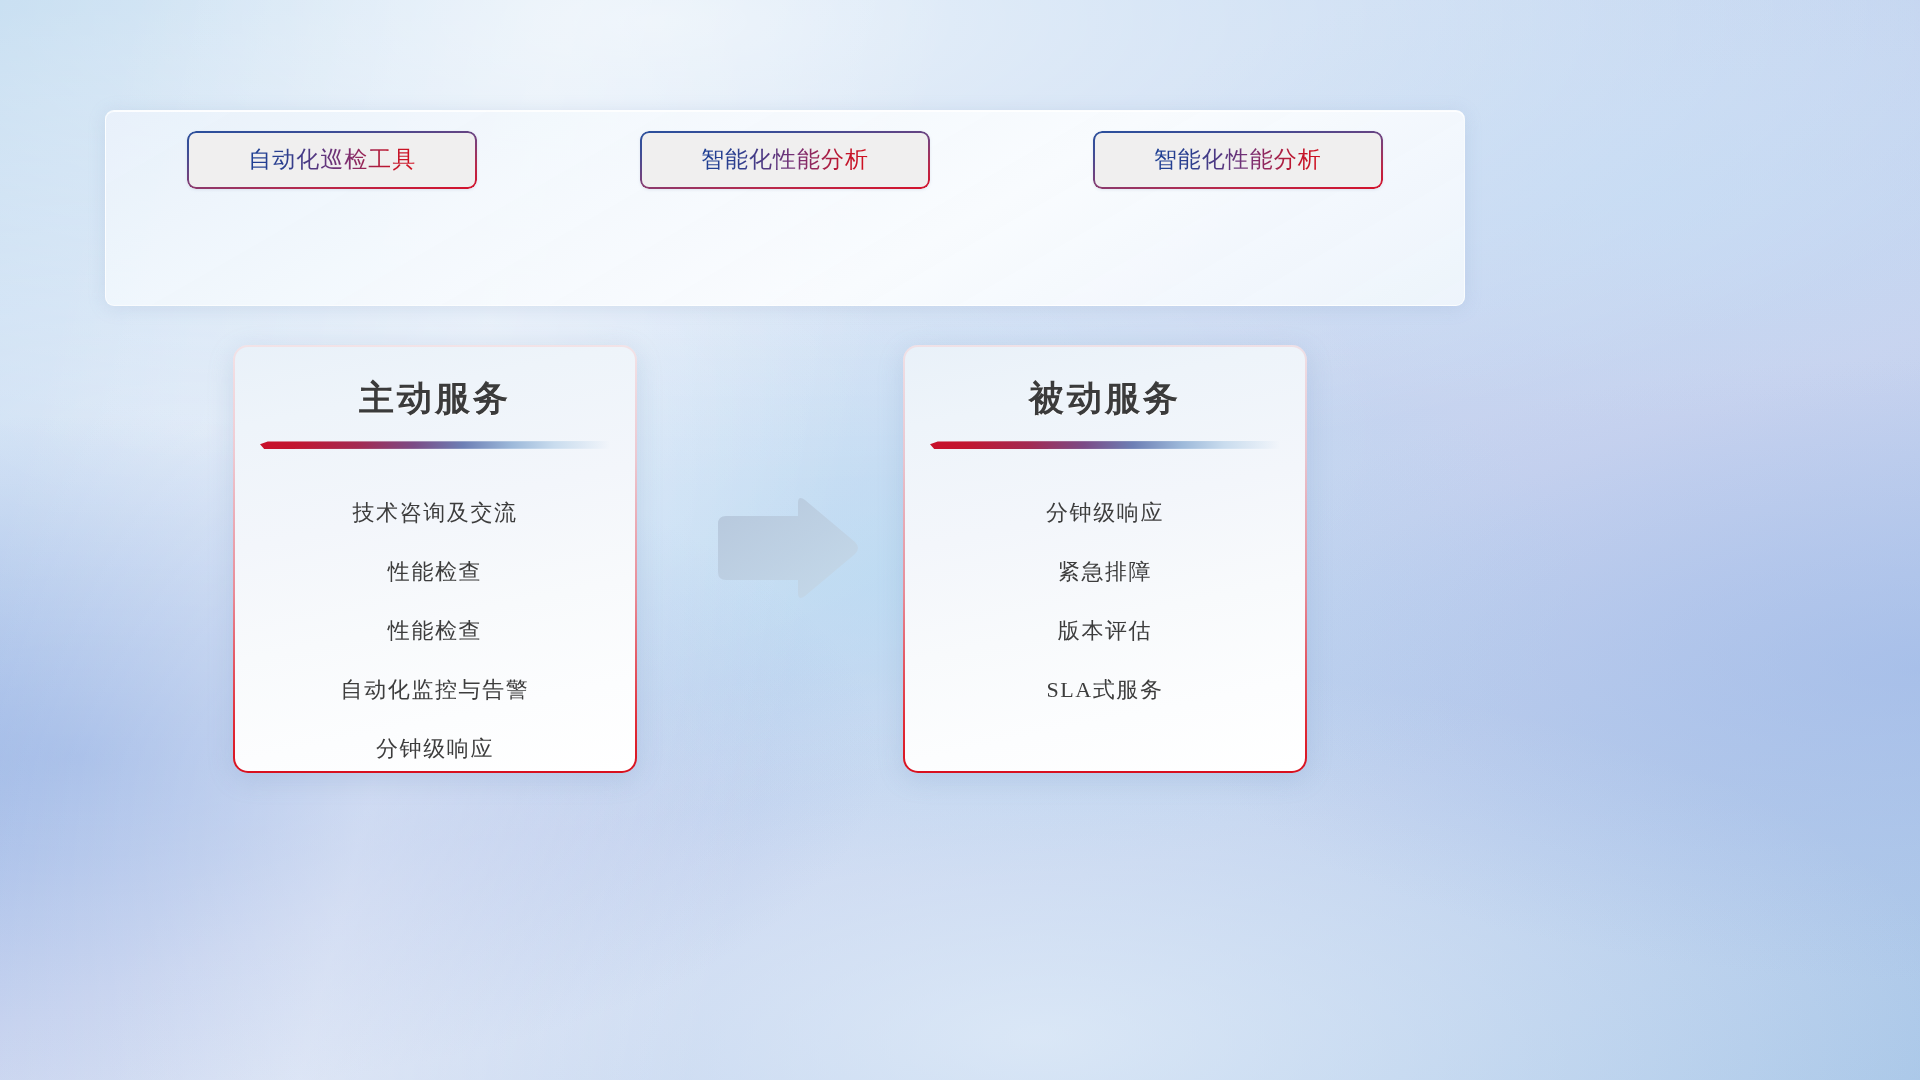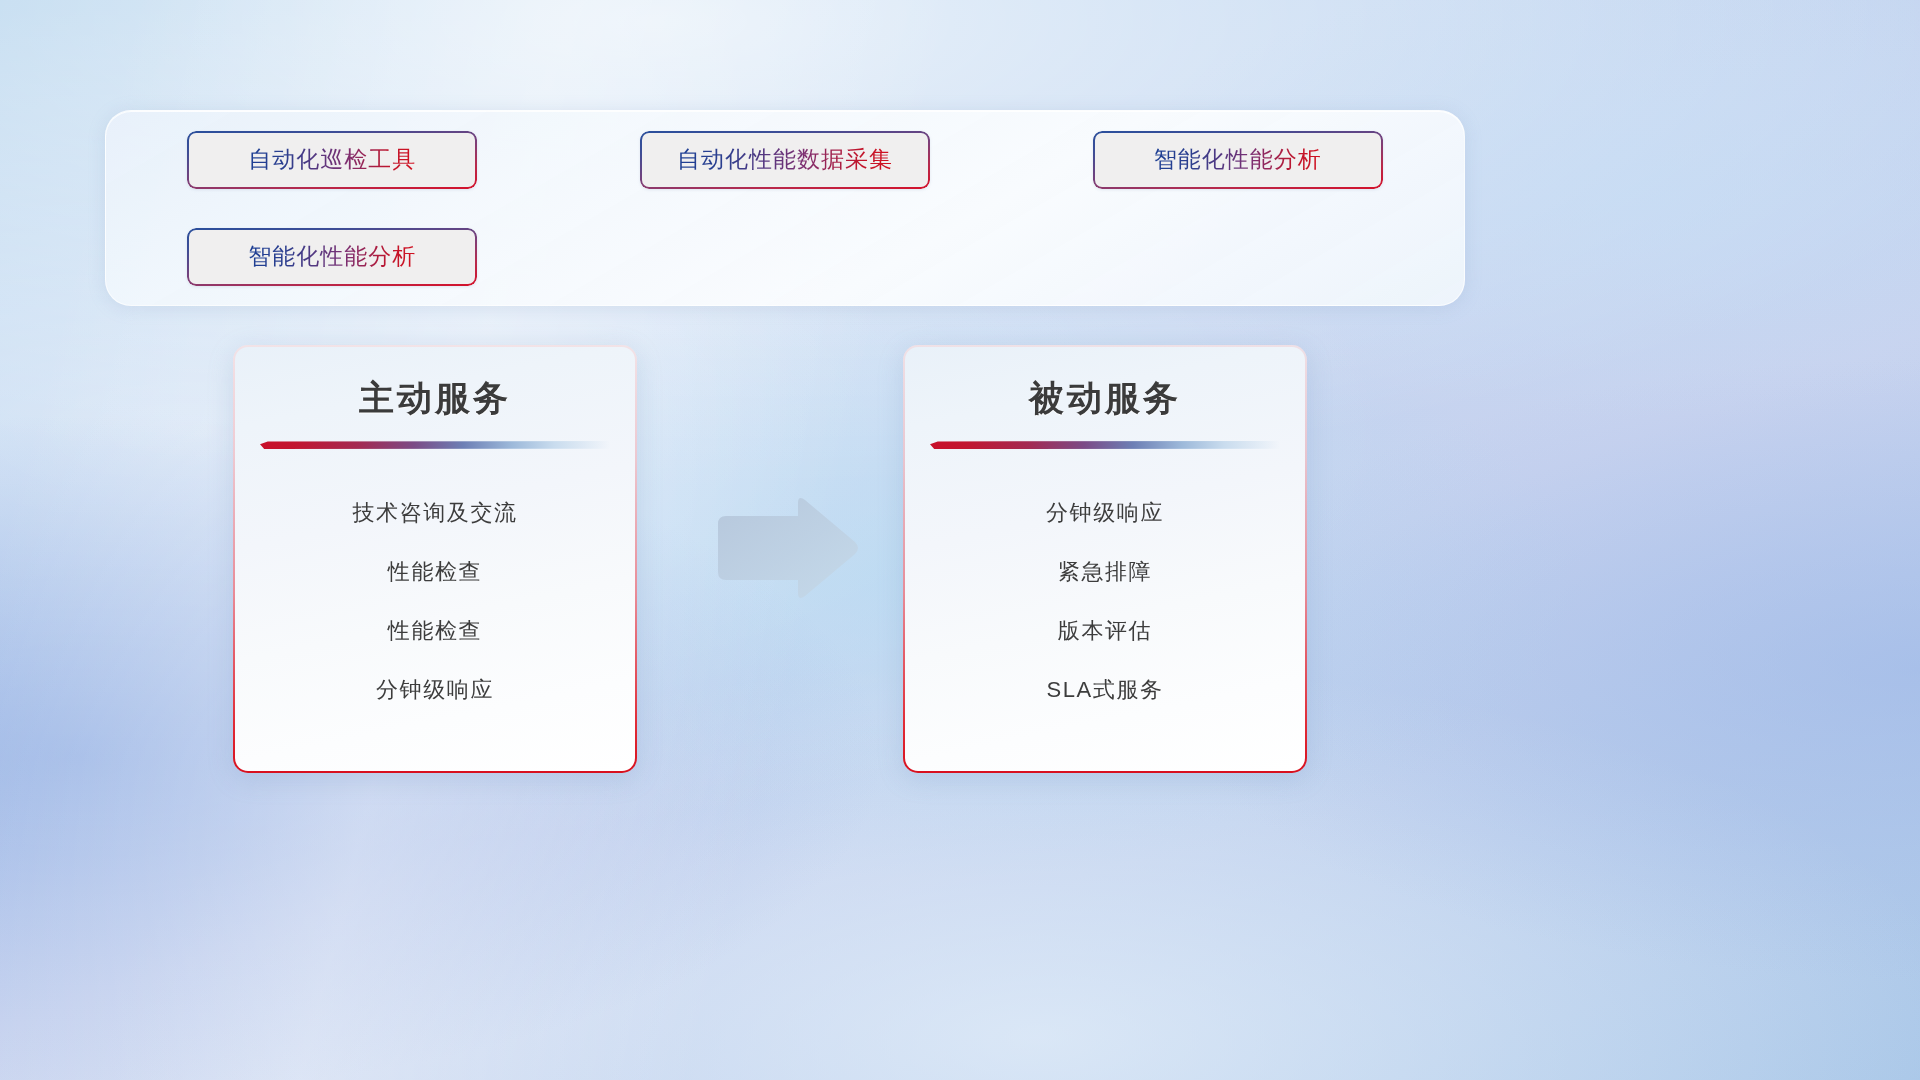"自动化巡检工具" #cap-panel { border-radius: 26px -> 9px }
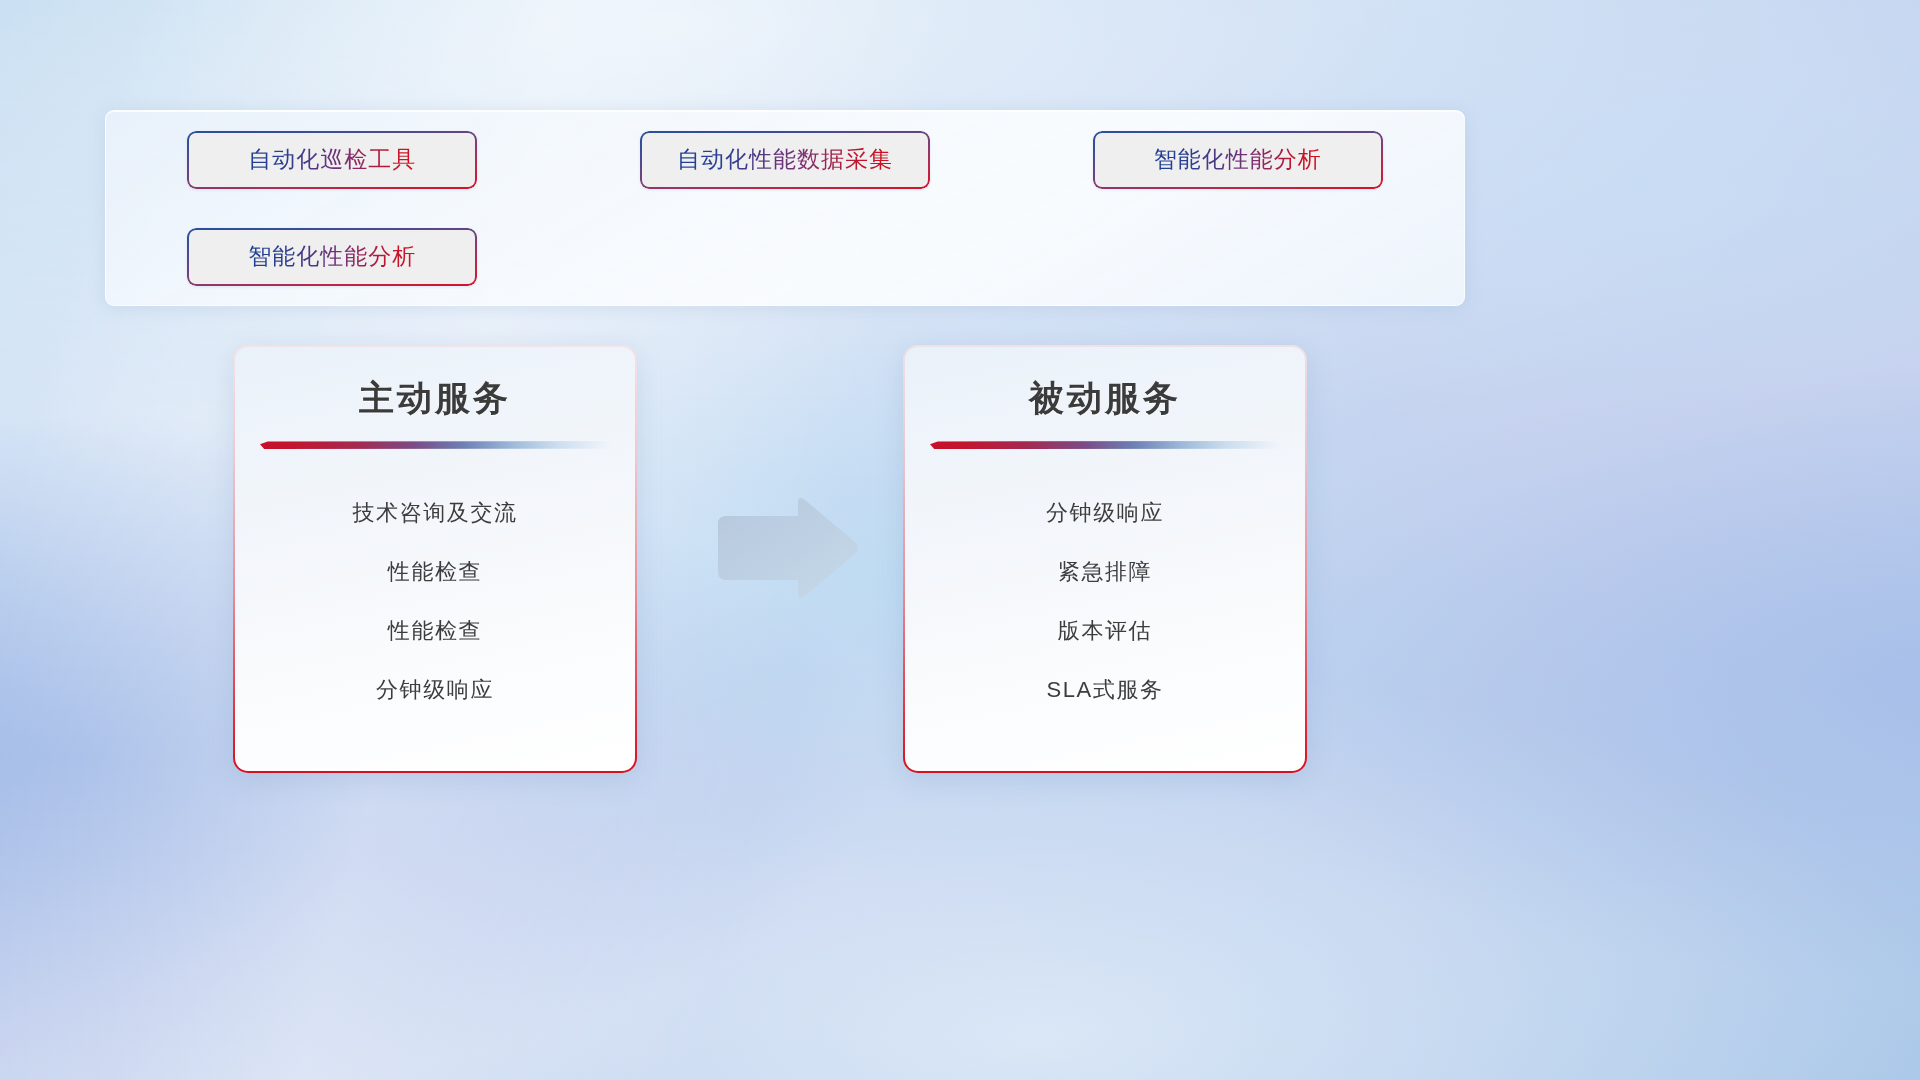"自动化性能数据采集" div.tag { html: <div> <span>自动化性能数据采集</span> </div> -> none }
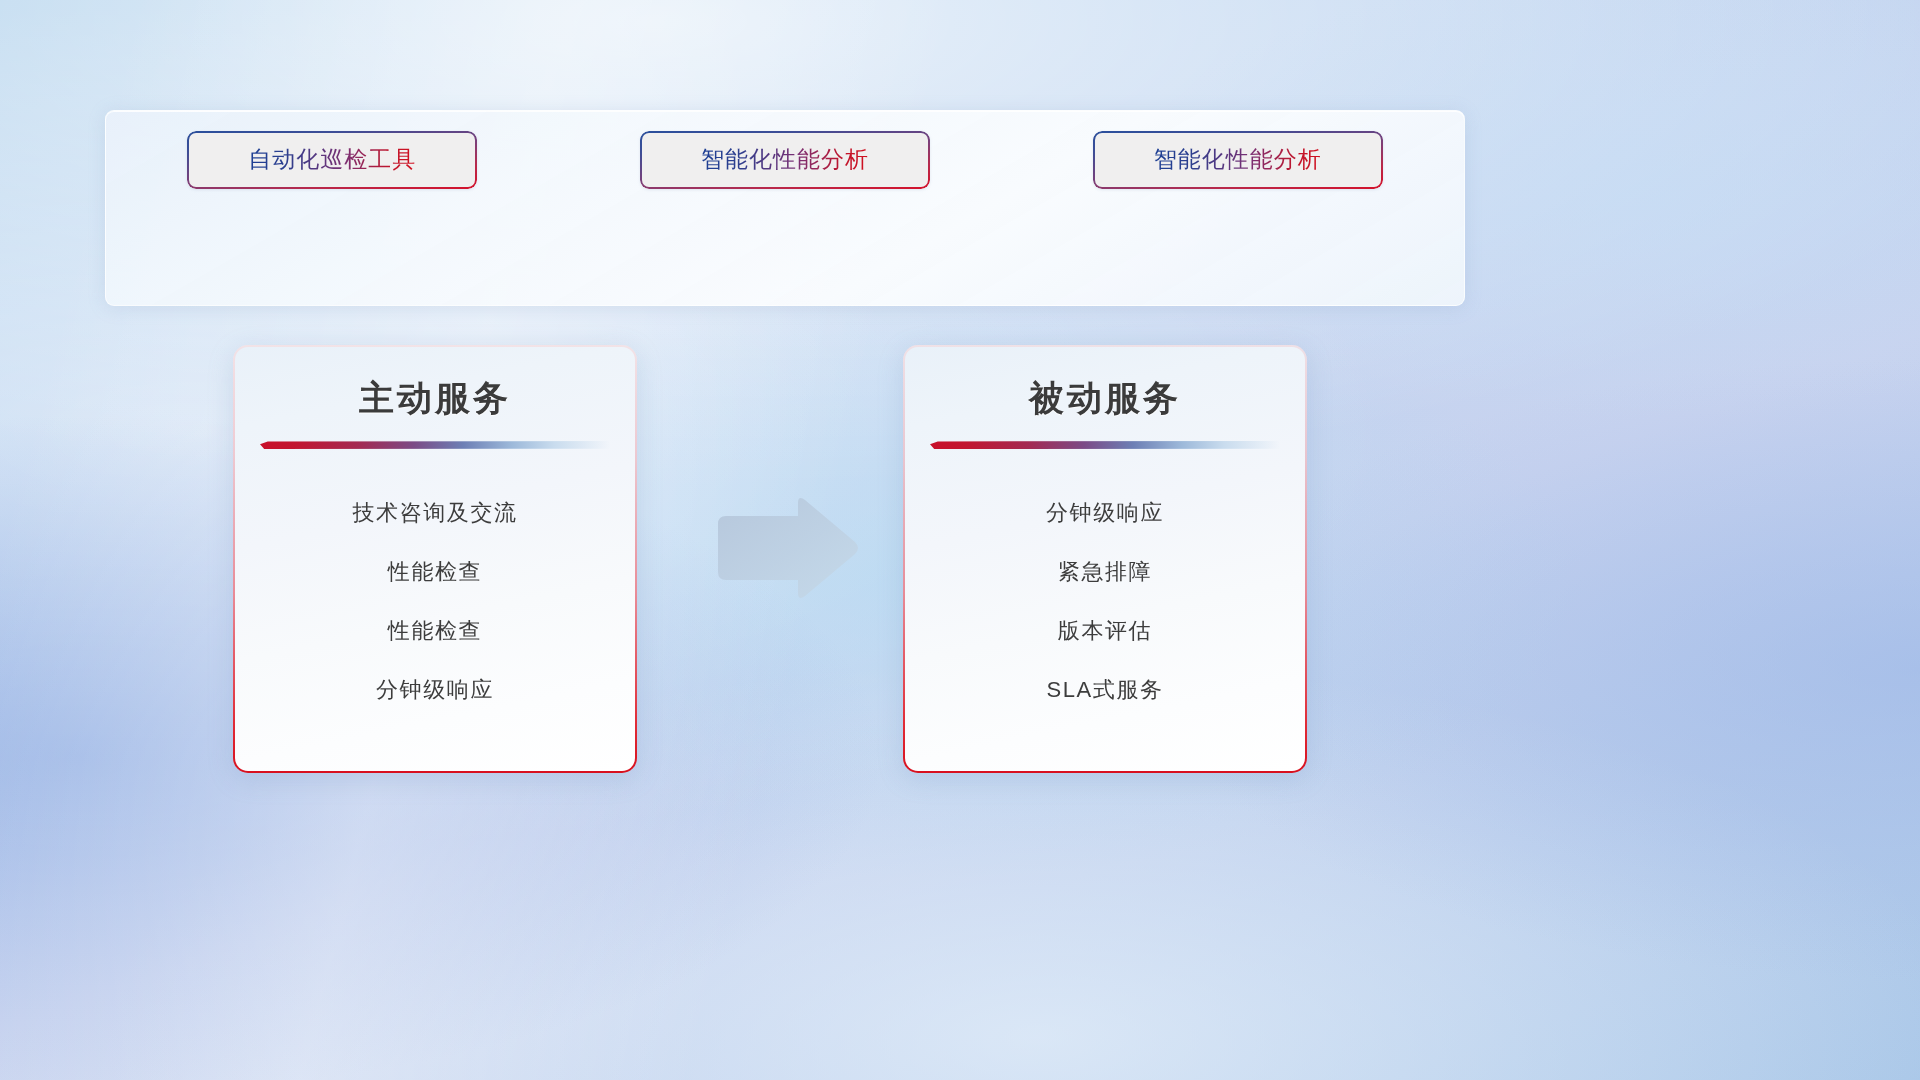"主动服务" .svc-card { font-family: none -> Liberation Serif, serif }
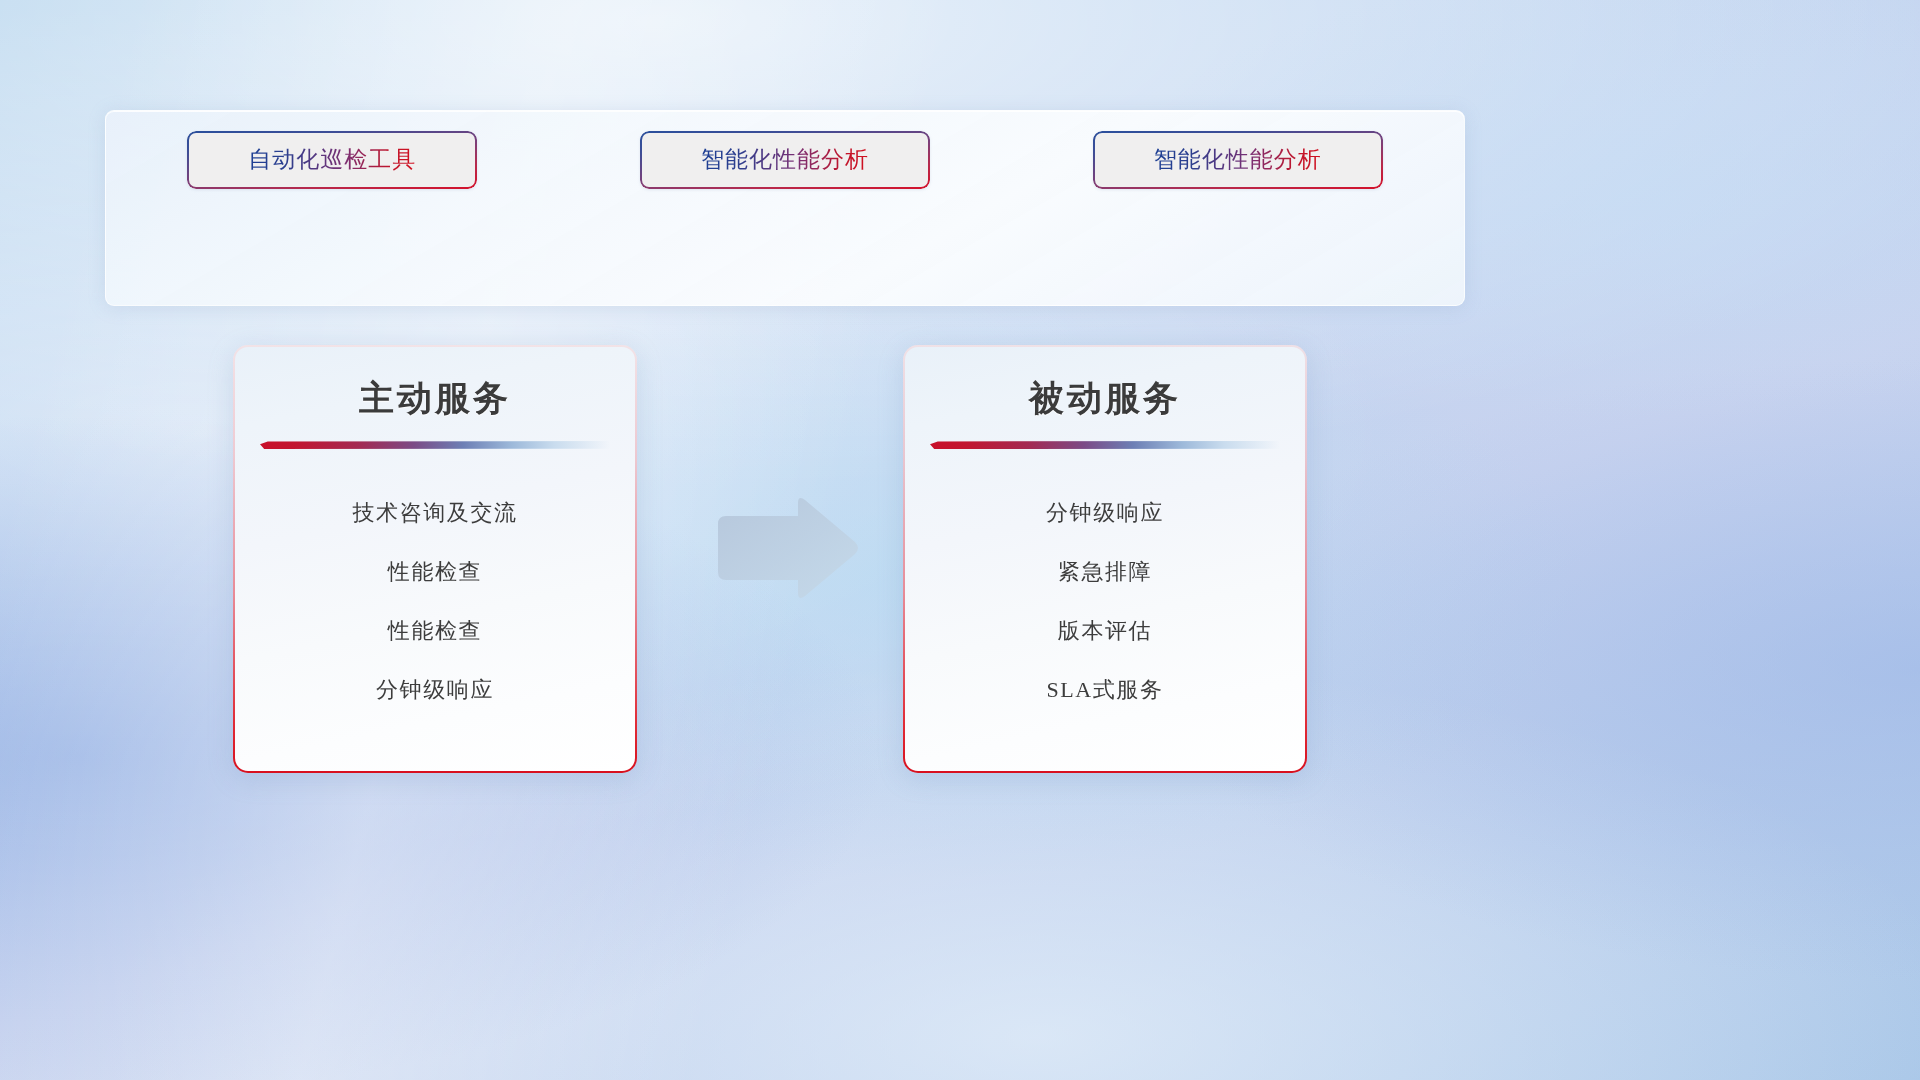"自动化监控与告警" div.svc-item { html: none -> <div>自动化监控与告警</div> }
